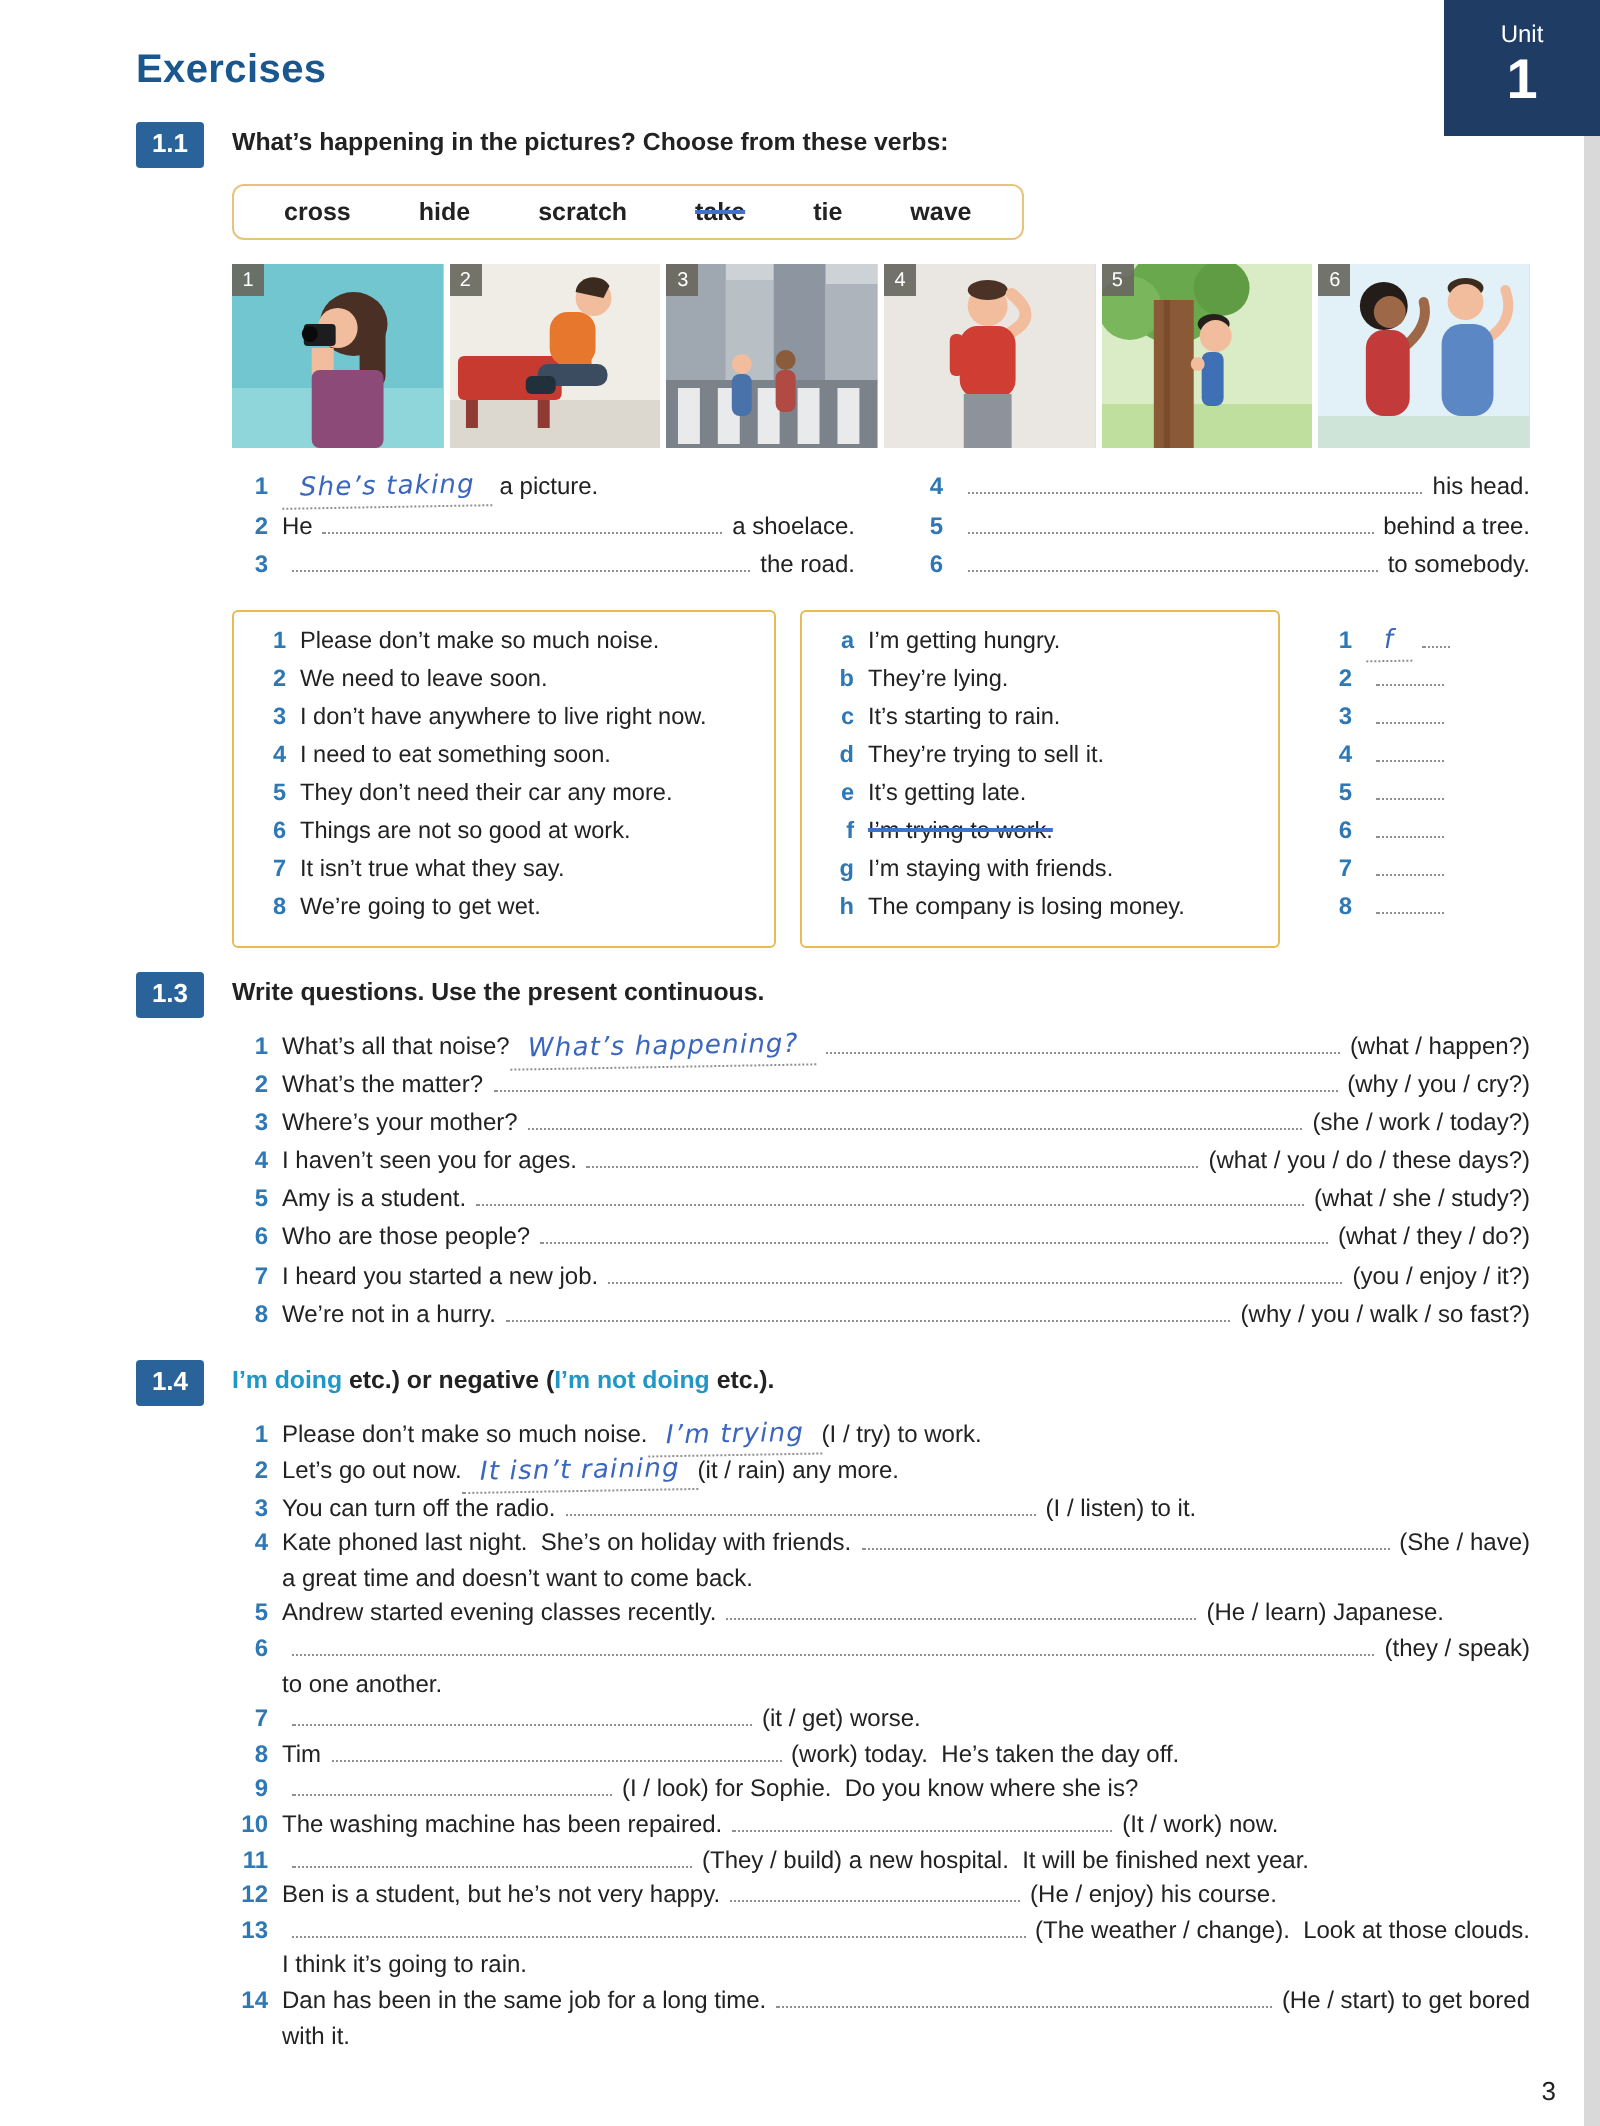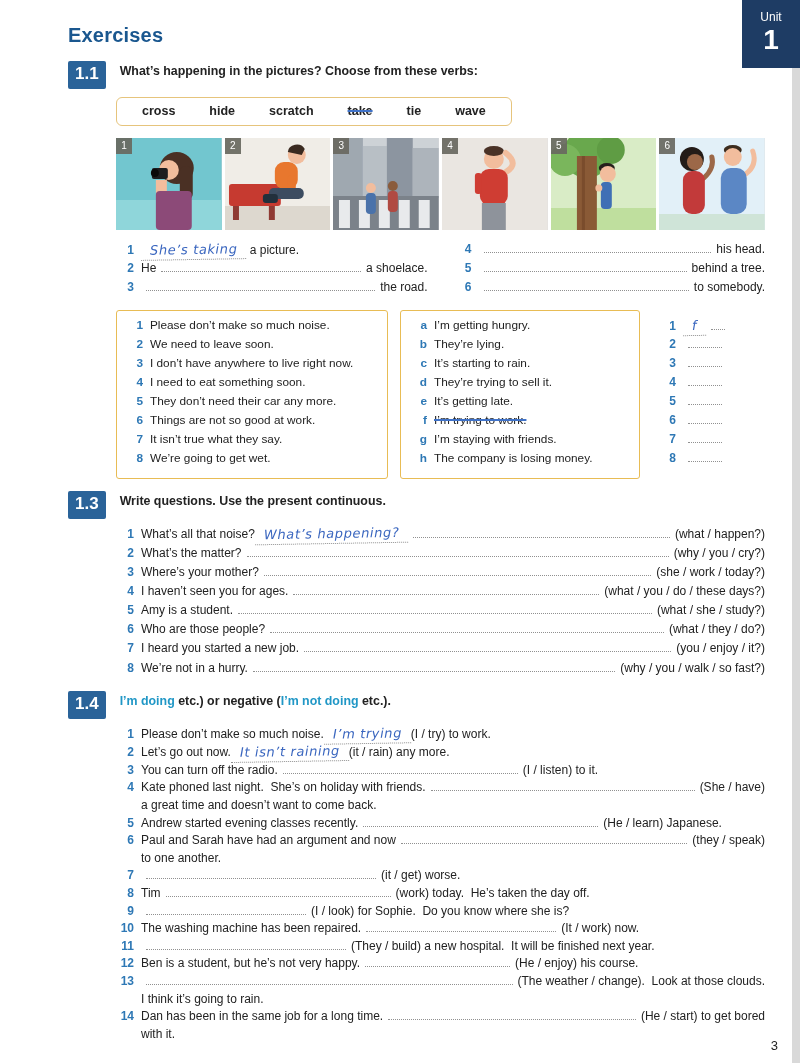"Unit" .unit-box { width: 58px -> 78px }
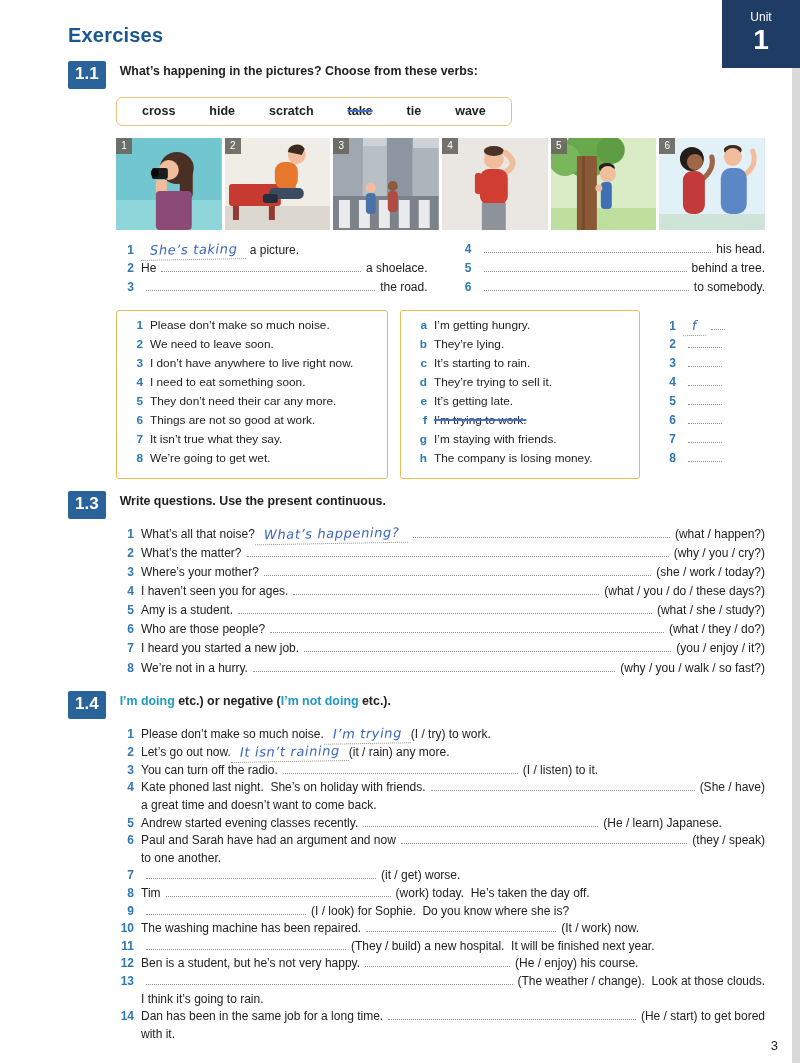"1.1" .badge { font-size: 17px -> 13px }
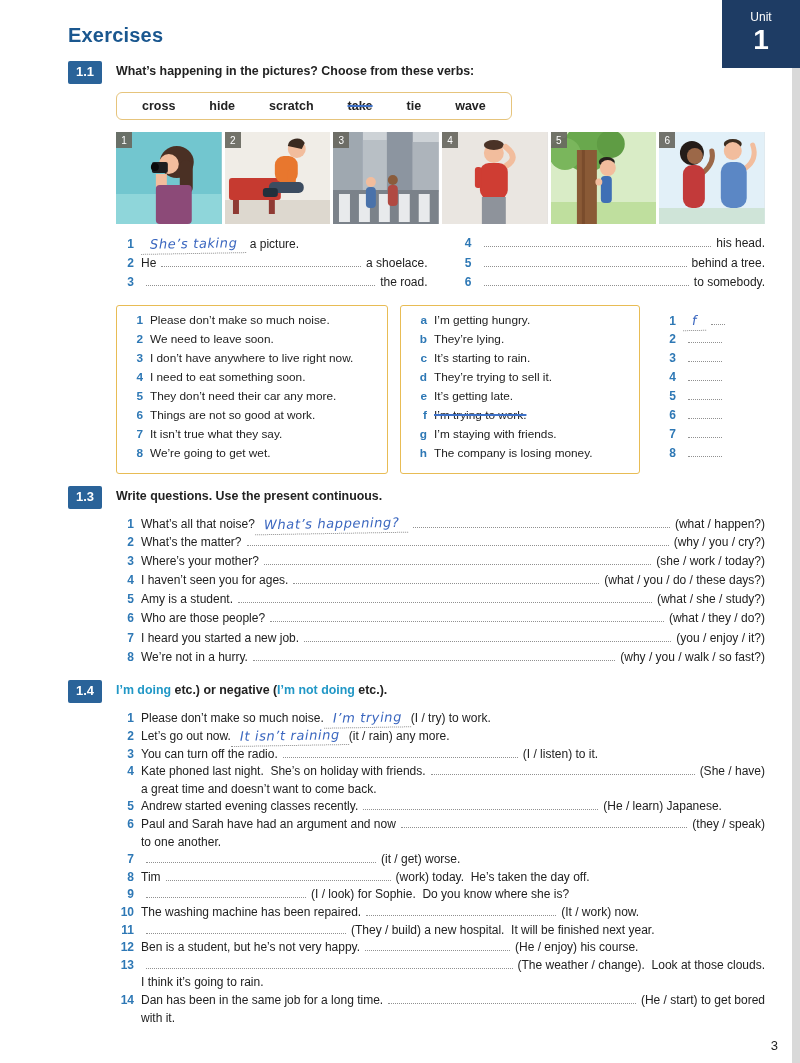"Paul and Sarah have had" span.seg-txt { html: <span>Paul and Sarah have had an argument and now</span> -> none }
